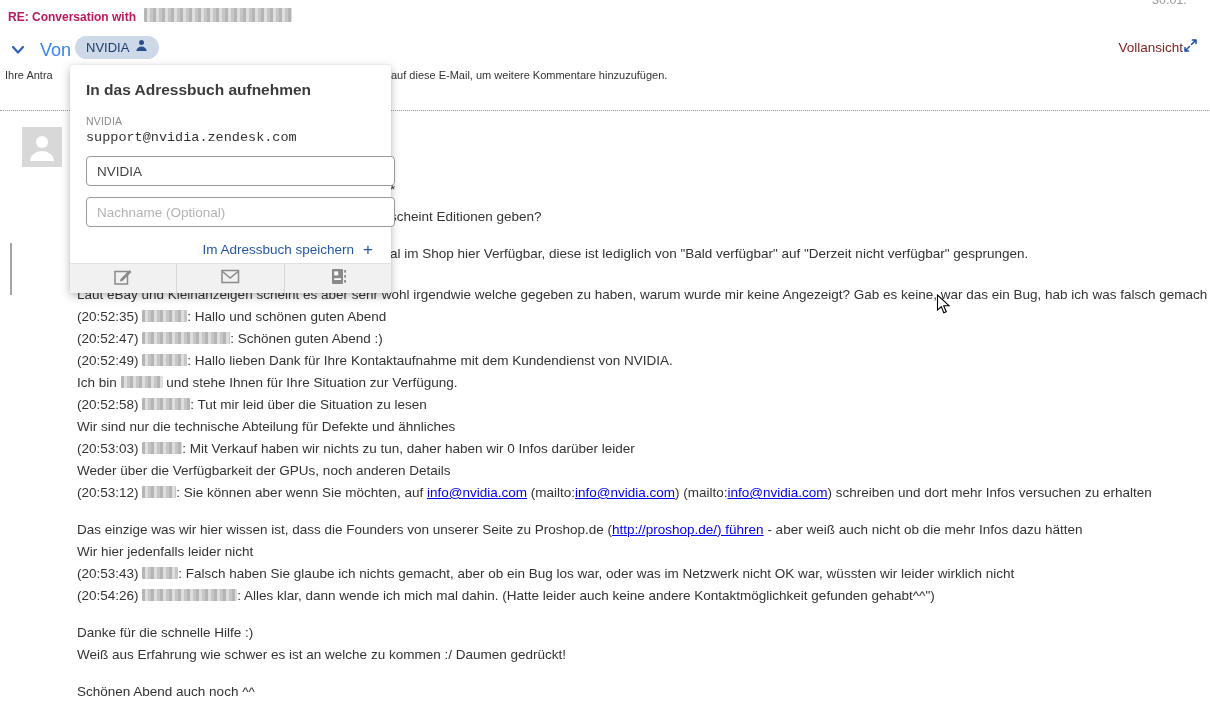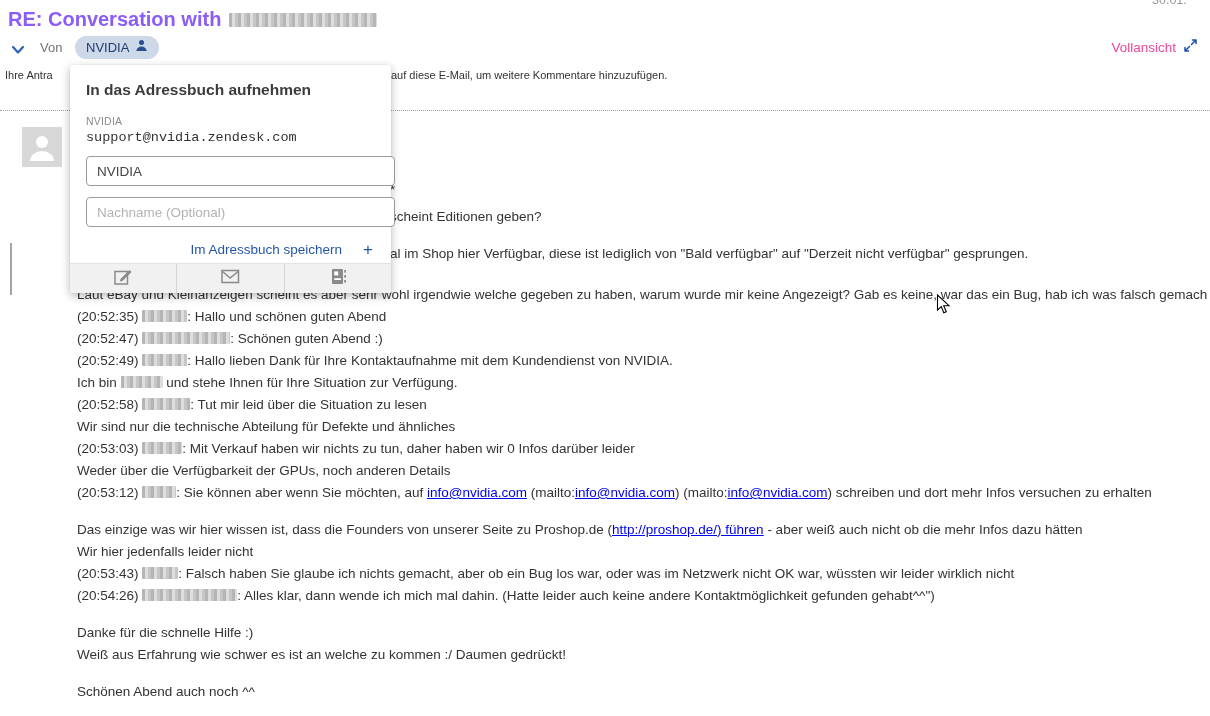"RE: Conversation with" .subject { color: #8b5cf6 -> #be185d; font-size: 20px -> 12px }
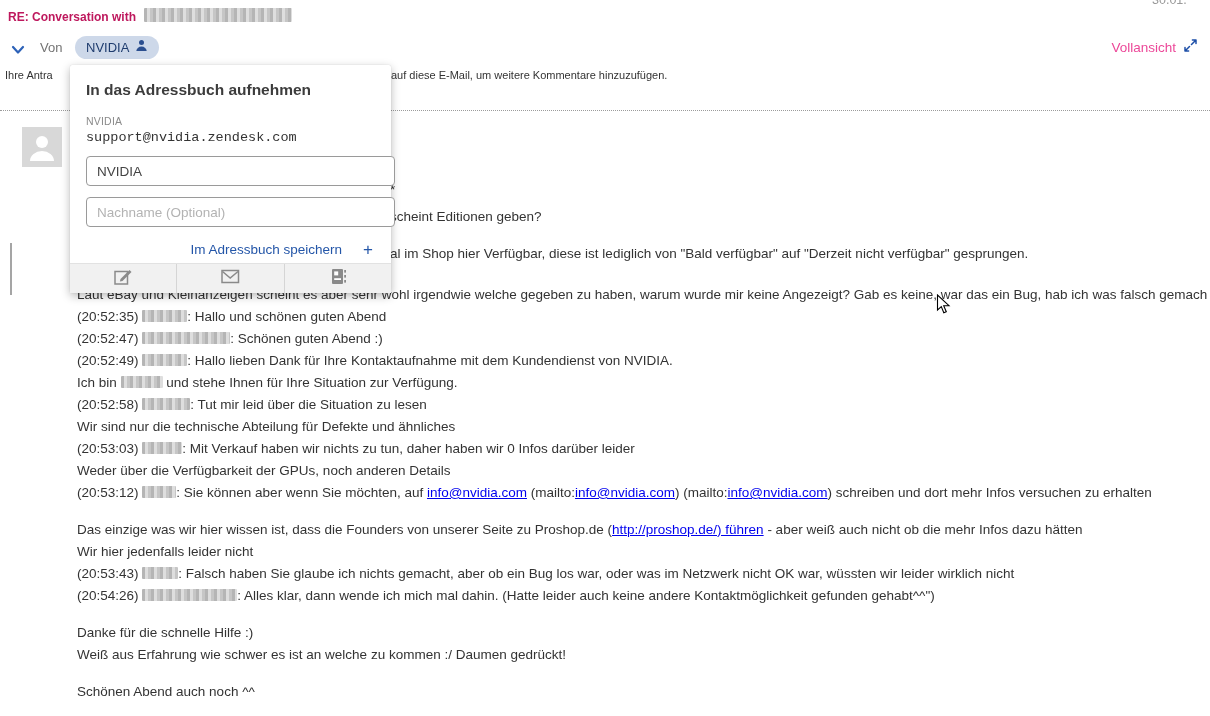"Von" .von-label { color: #737373 -> #3b82f6; font-size: 13px -> 18px }
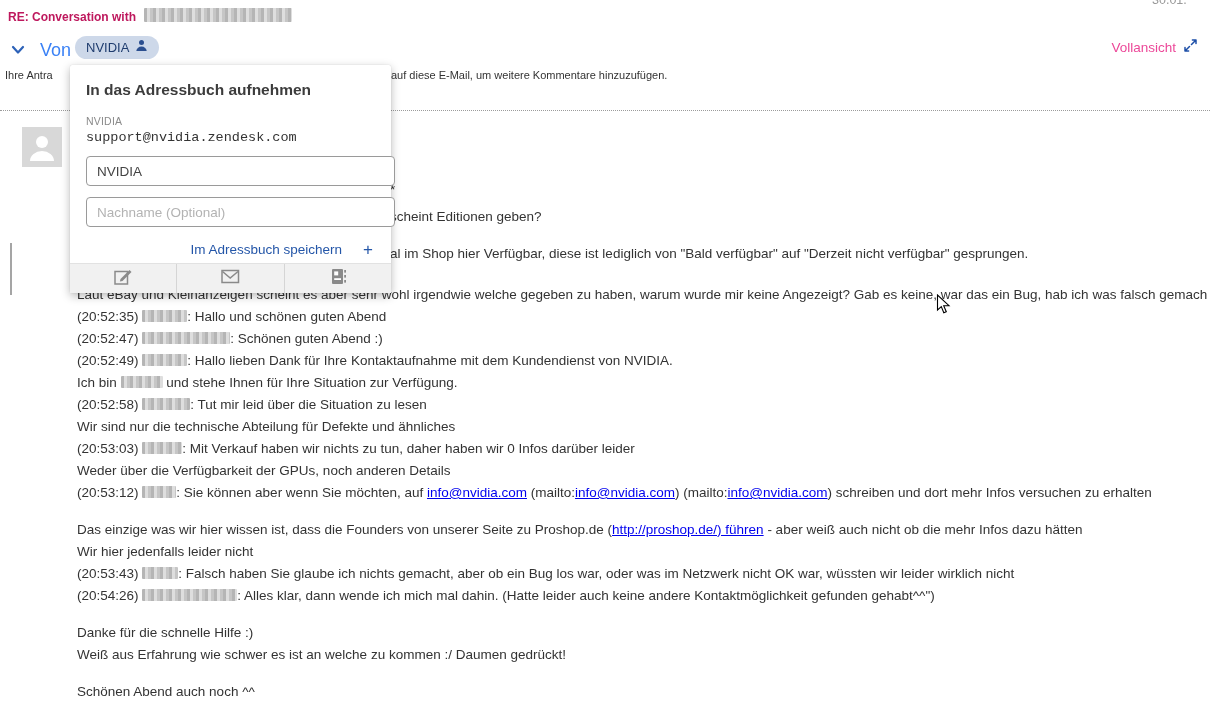"Vollansicht" .fullview { color: #ec4899 -> #7f1d1d; gap: 8px -> 1px }
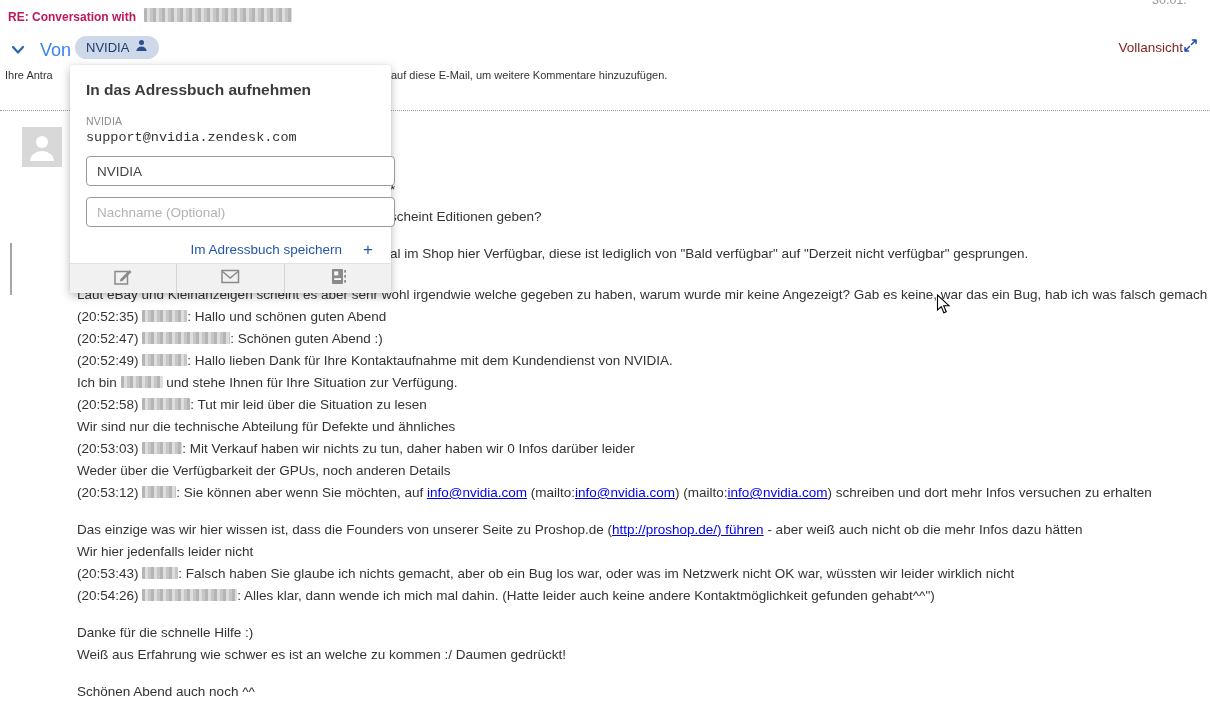"Im Adressbuch speichern" .save-link { gap: 21px -> 9px }
